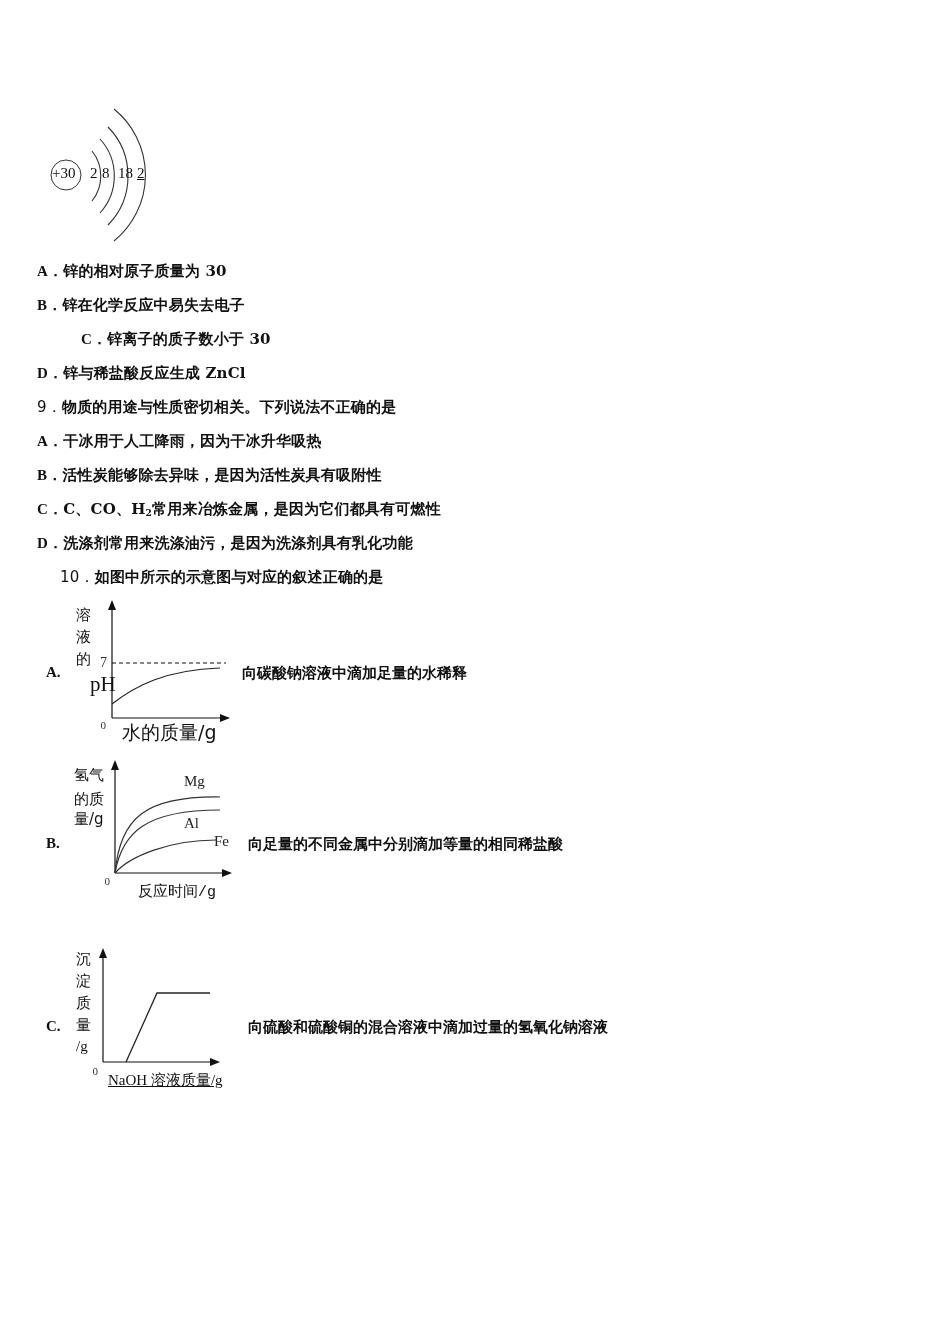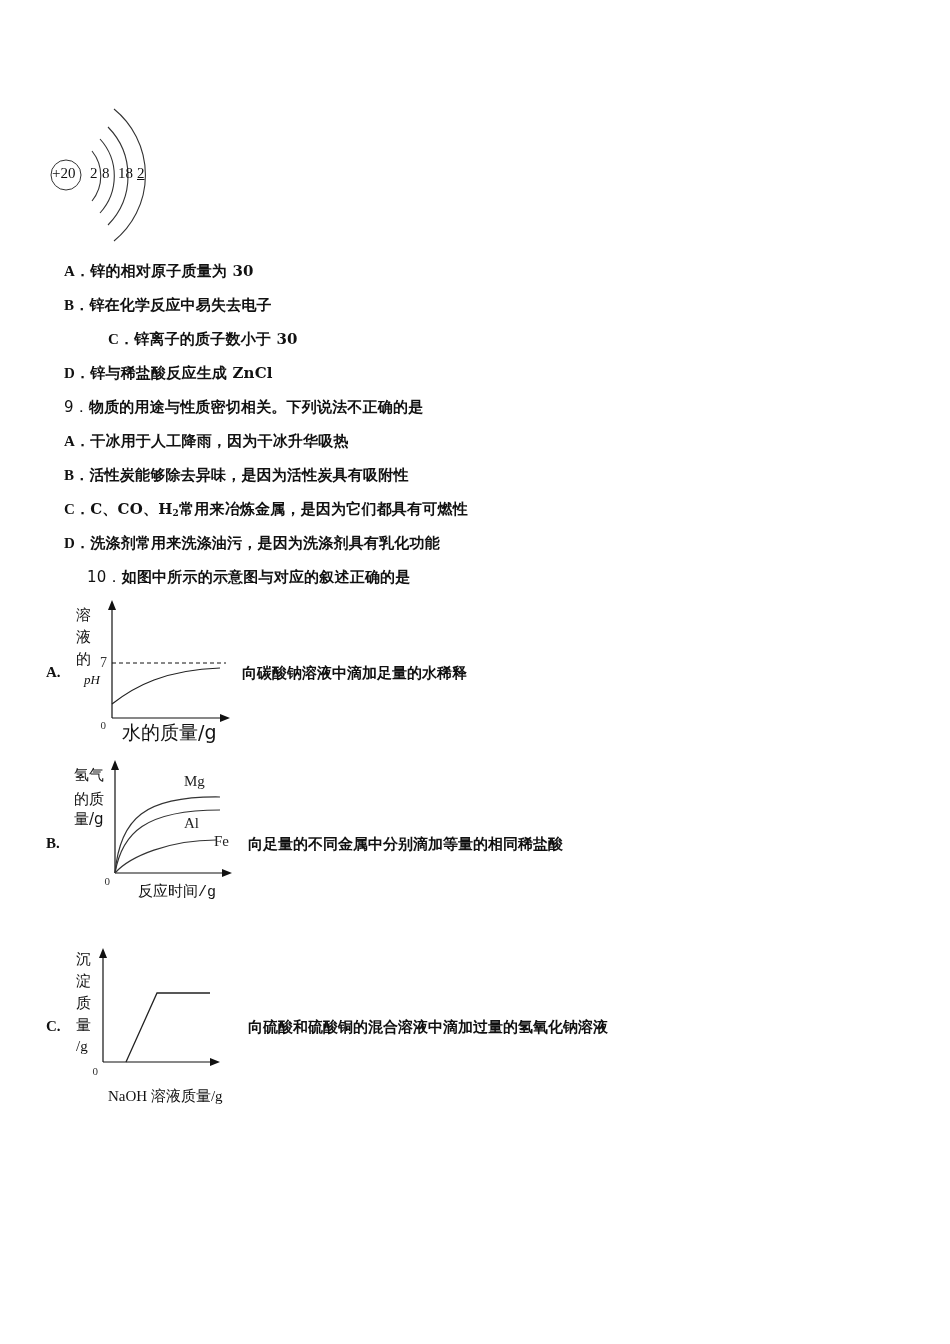"+20" span.abs { text: +20 -> +30 }
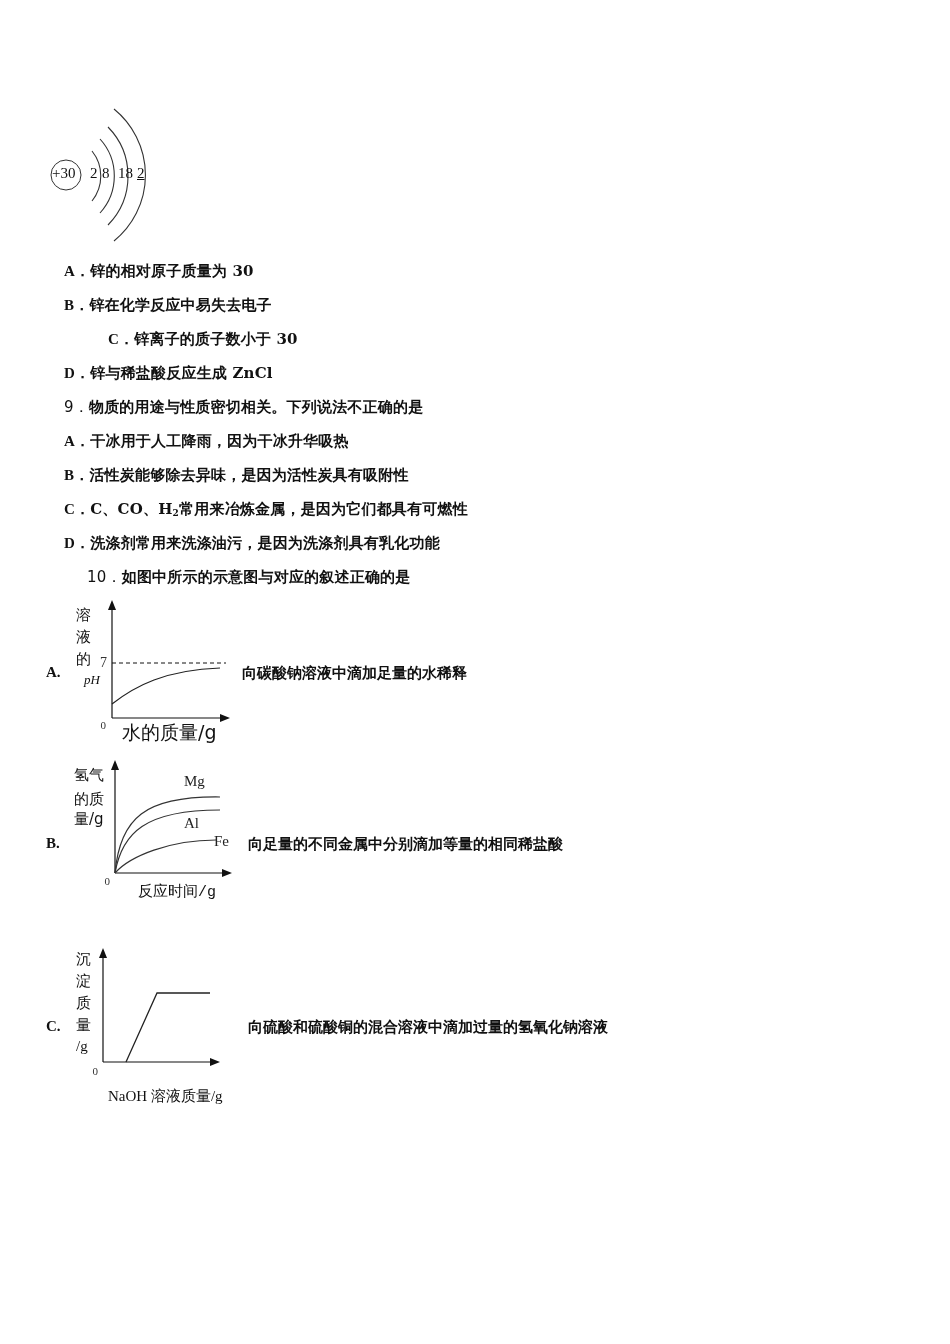"A．锌的相对原子质量为 30" .line { left: 64px -> 37px }
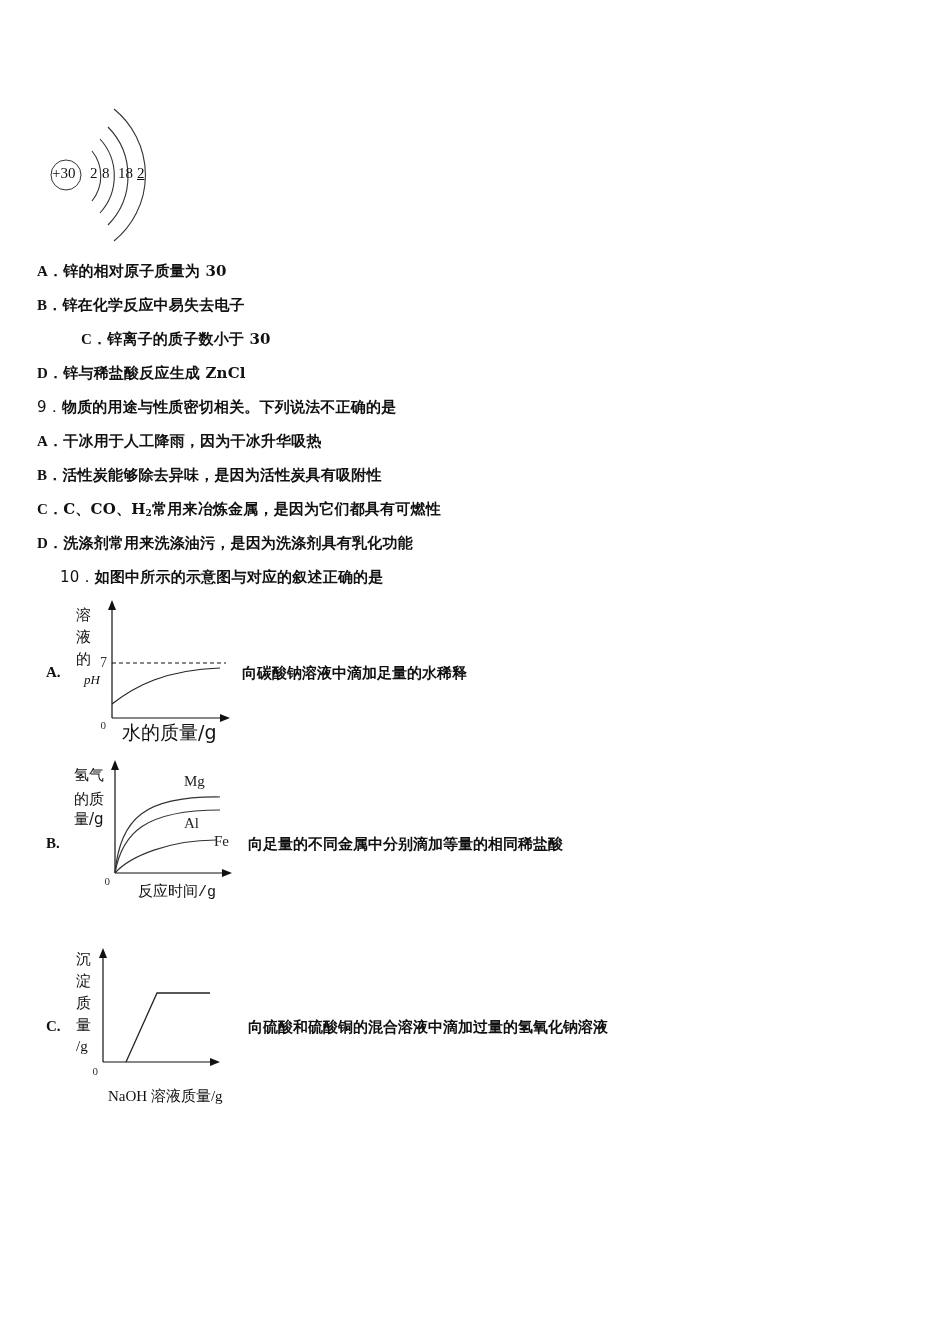"pH" span.abs { font-size: 13px -> 21px; font-style: italic -> none; left: 14px -> 20px }
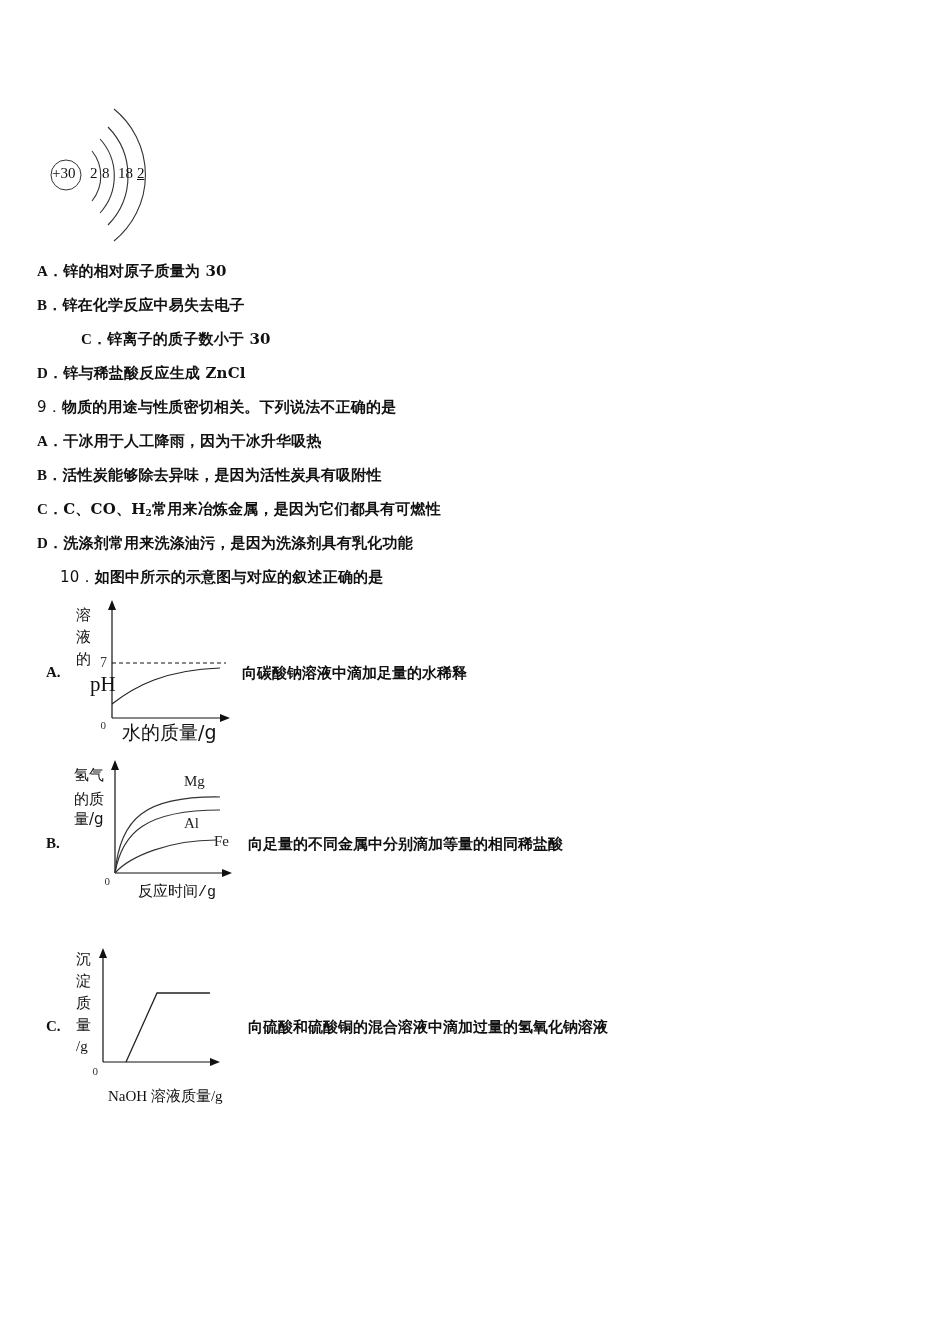"NaOH 溶液质量/g" span.abs { text-decoration: none -> underline; top: 142px -> 126px }
